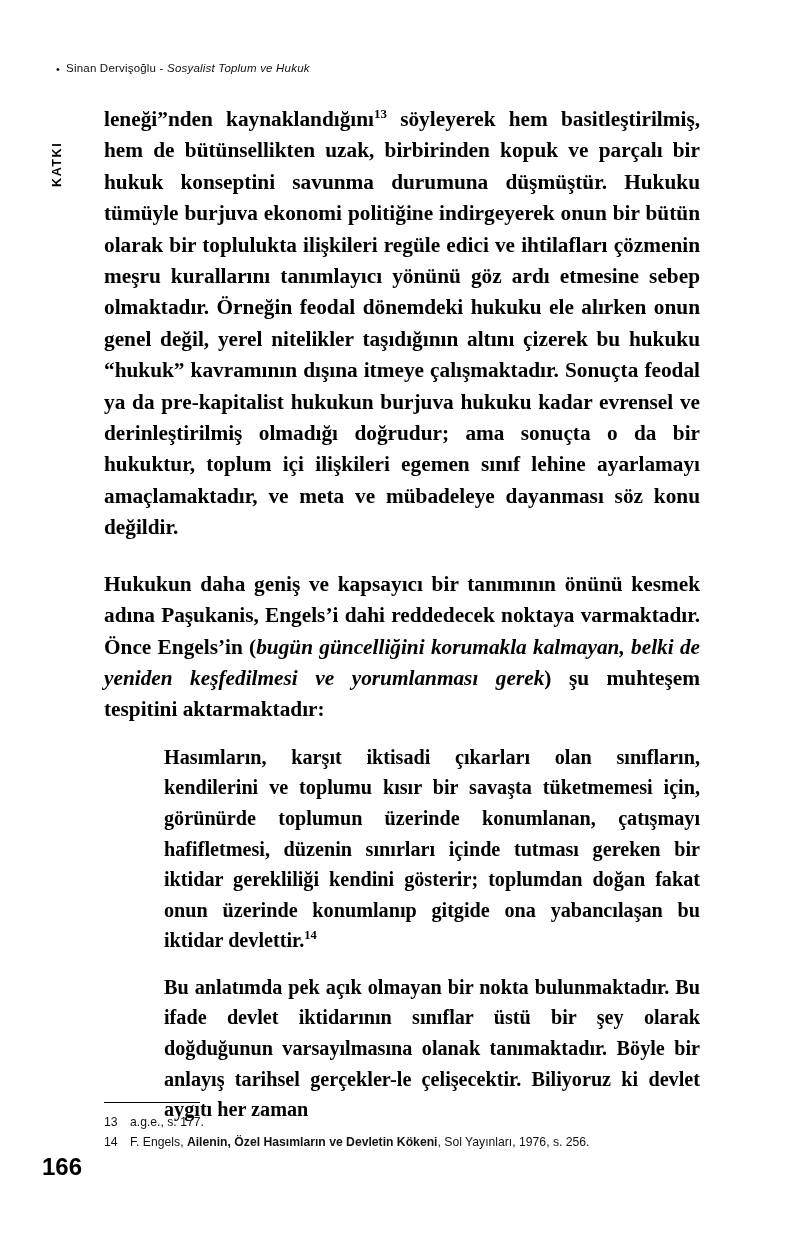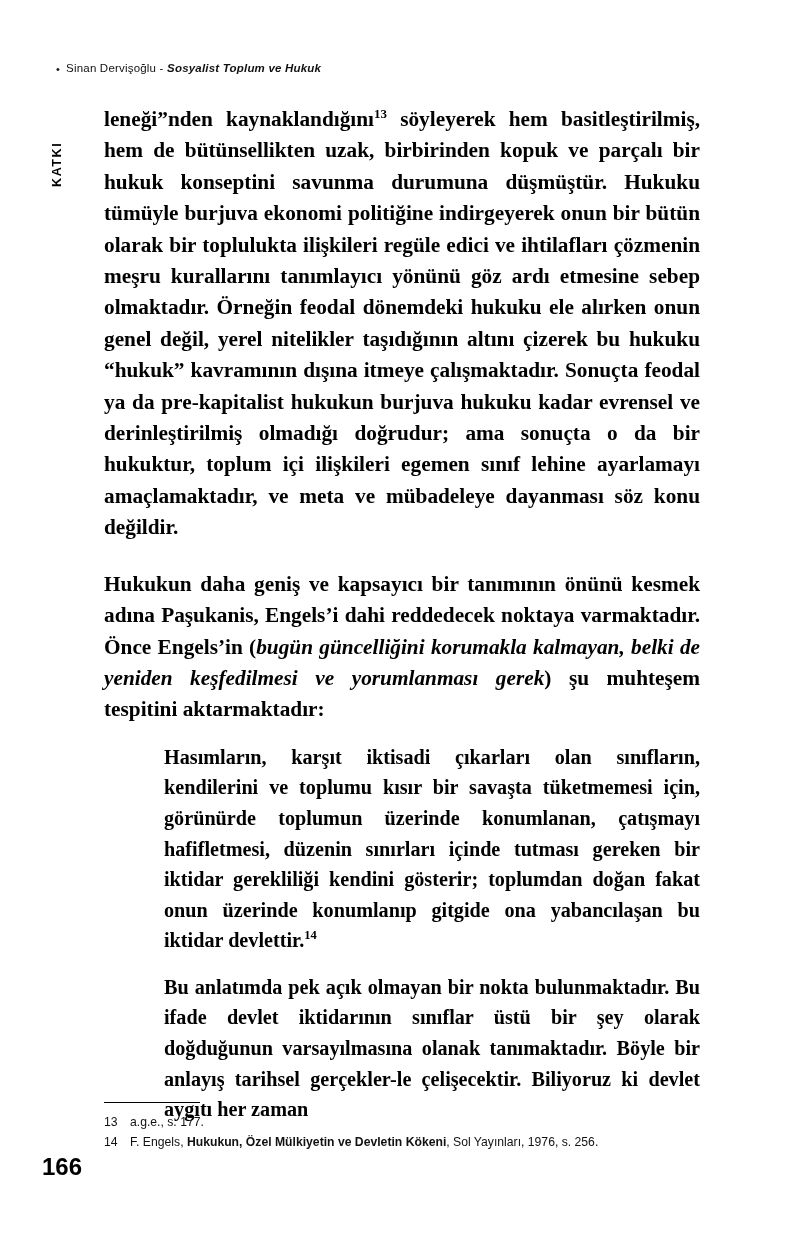"Sosyalist Toplum ve Hukuk" .running-head .title { font-weight: bold -> normal }
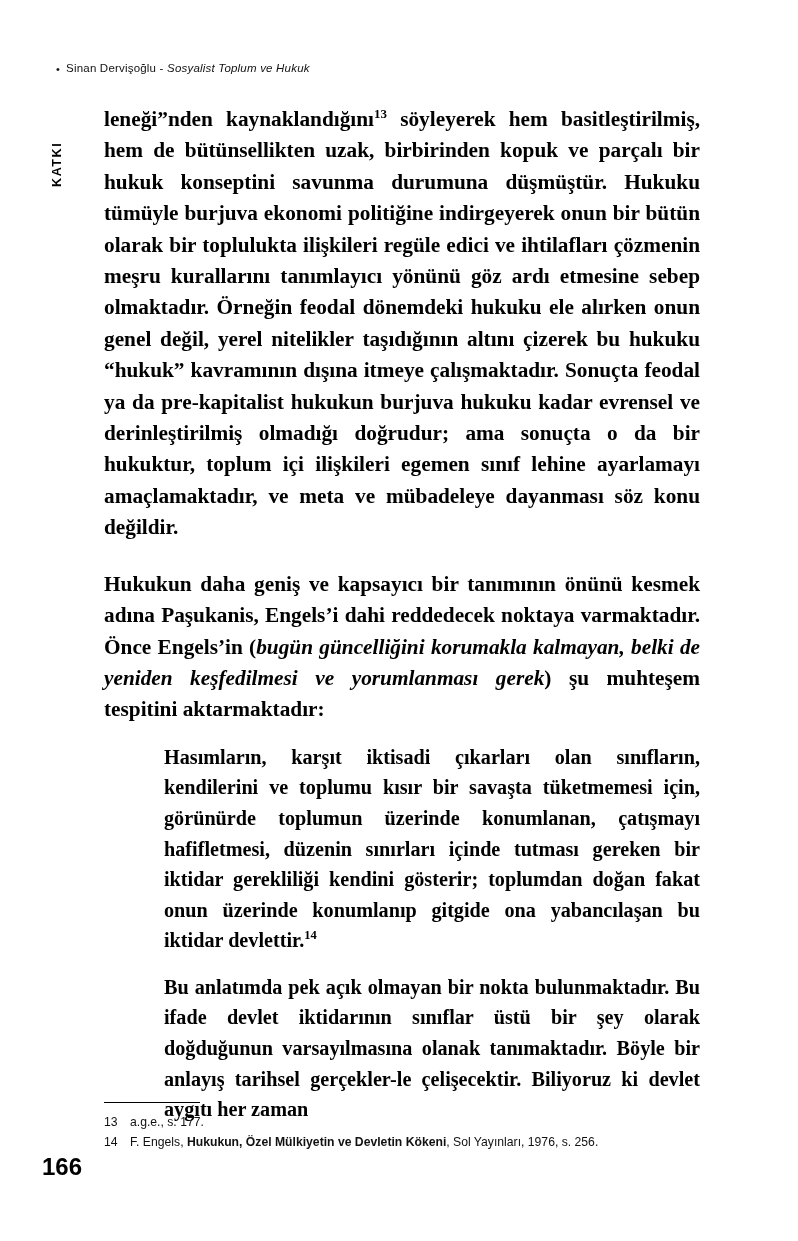"Hukukun, Özel Mülkiyetin ve Devletin" b { text: Hukukun, Özel Mülkiyetin -> Ailenin, Özel Hasımların }
